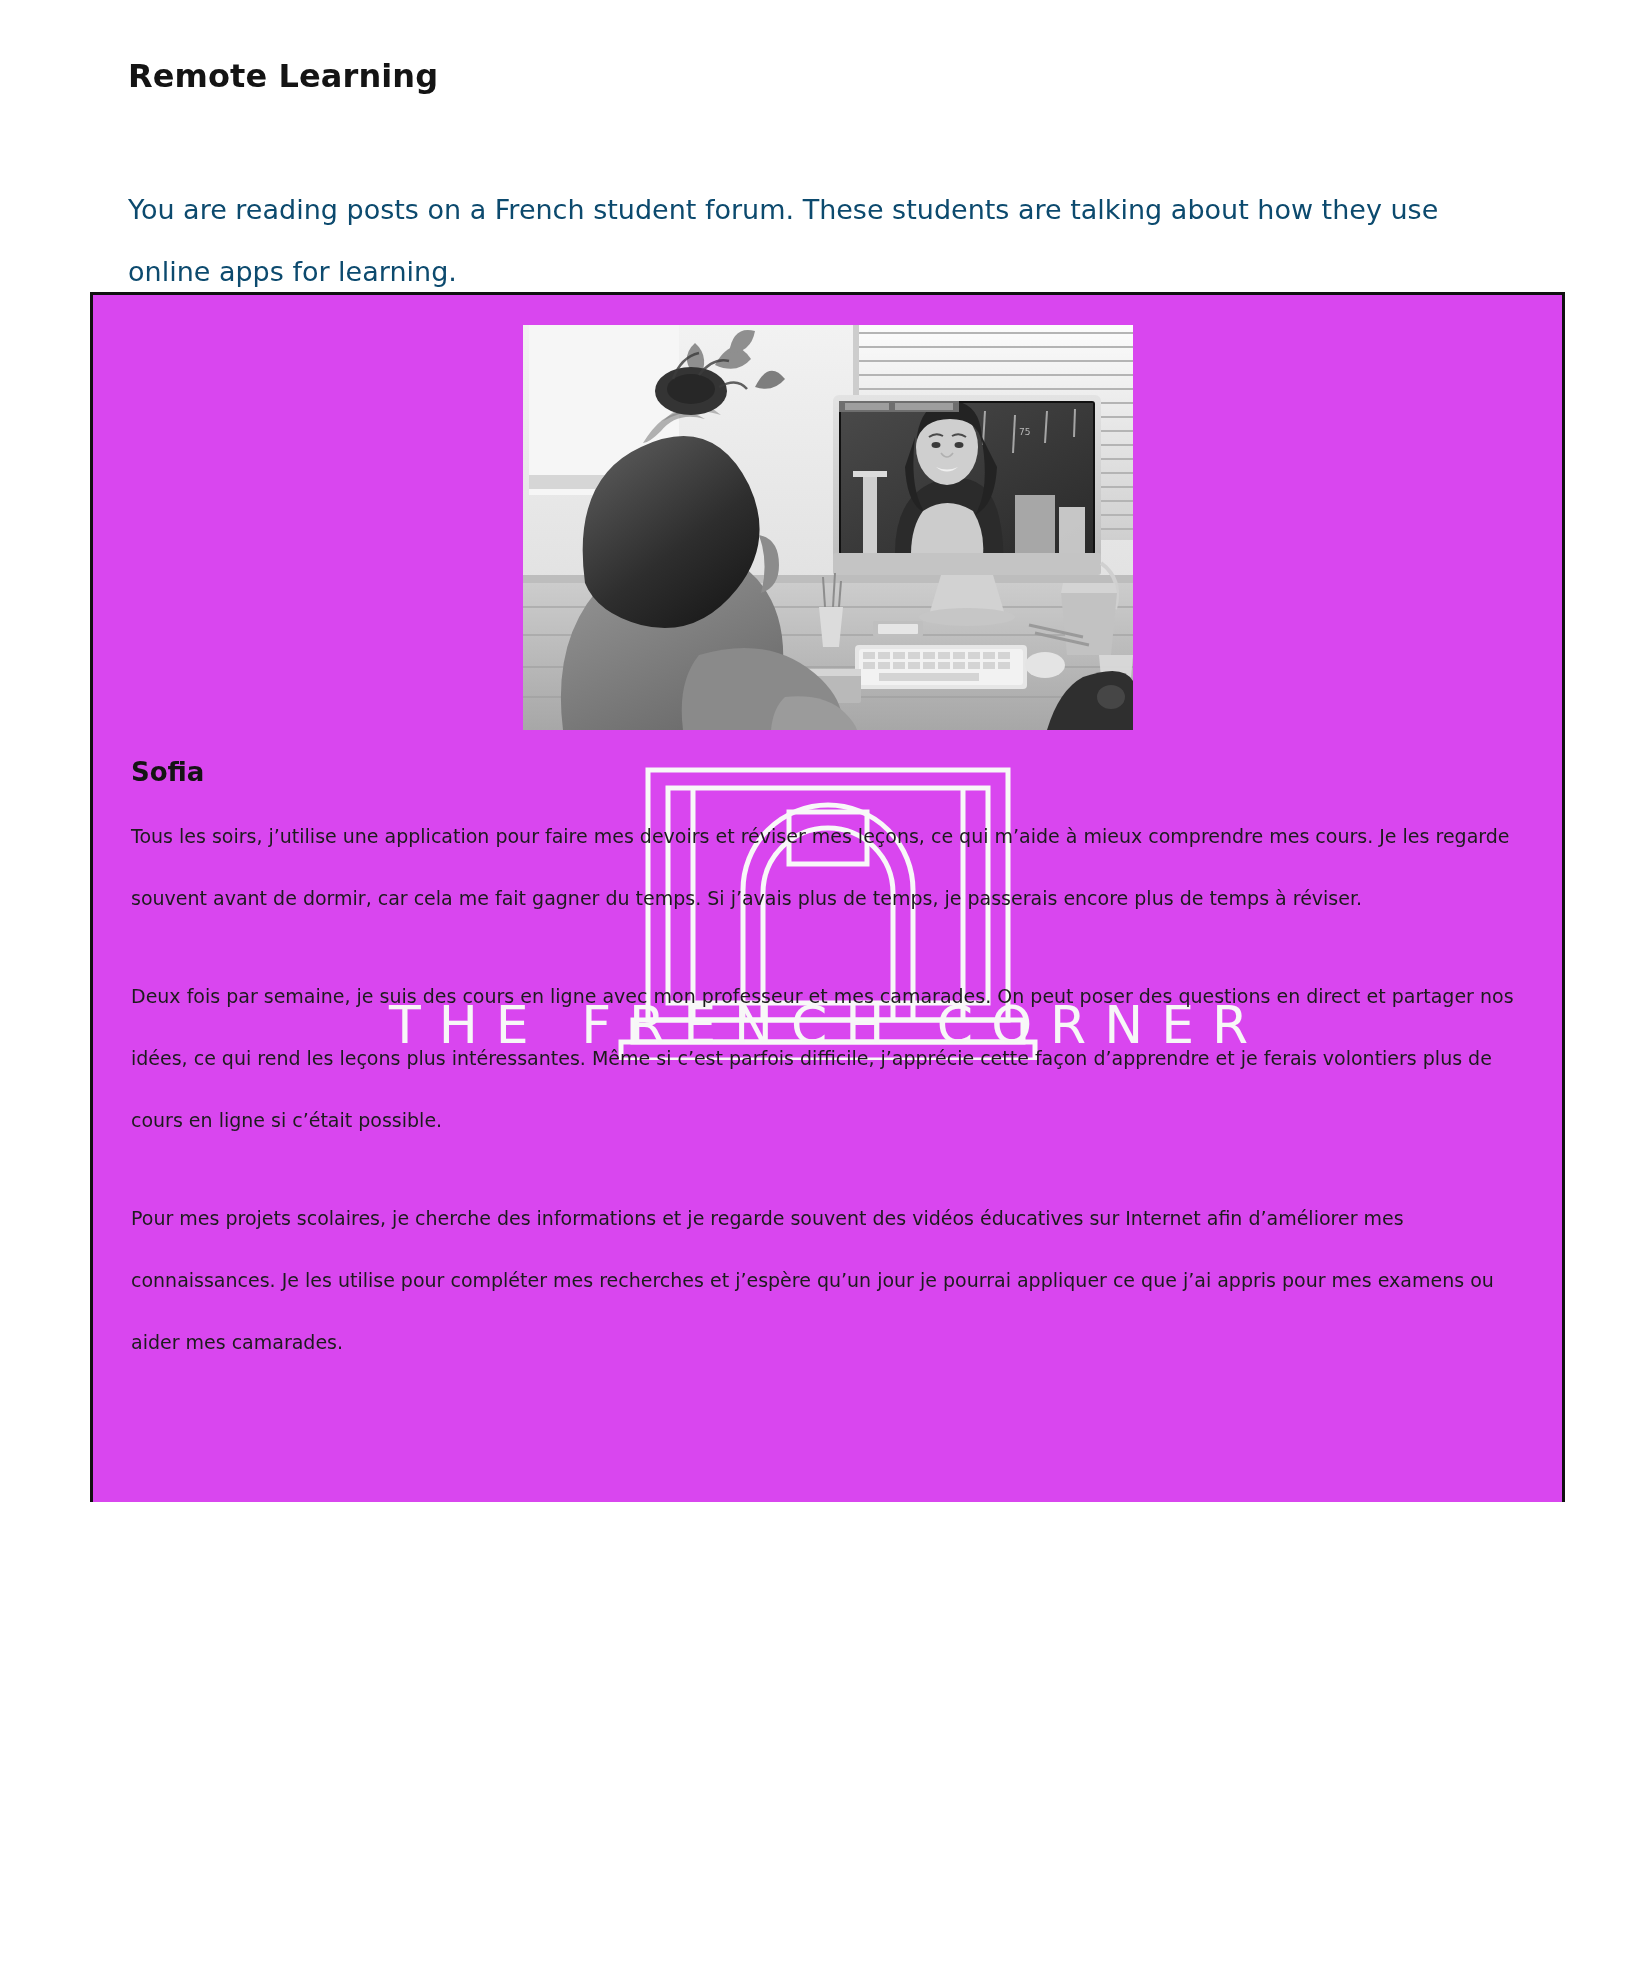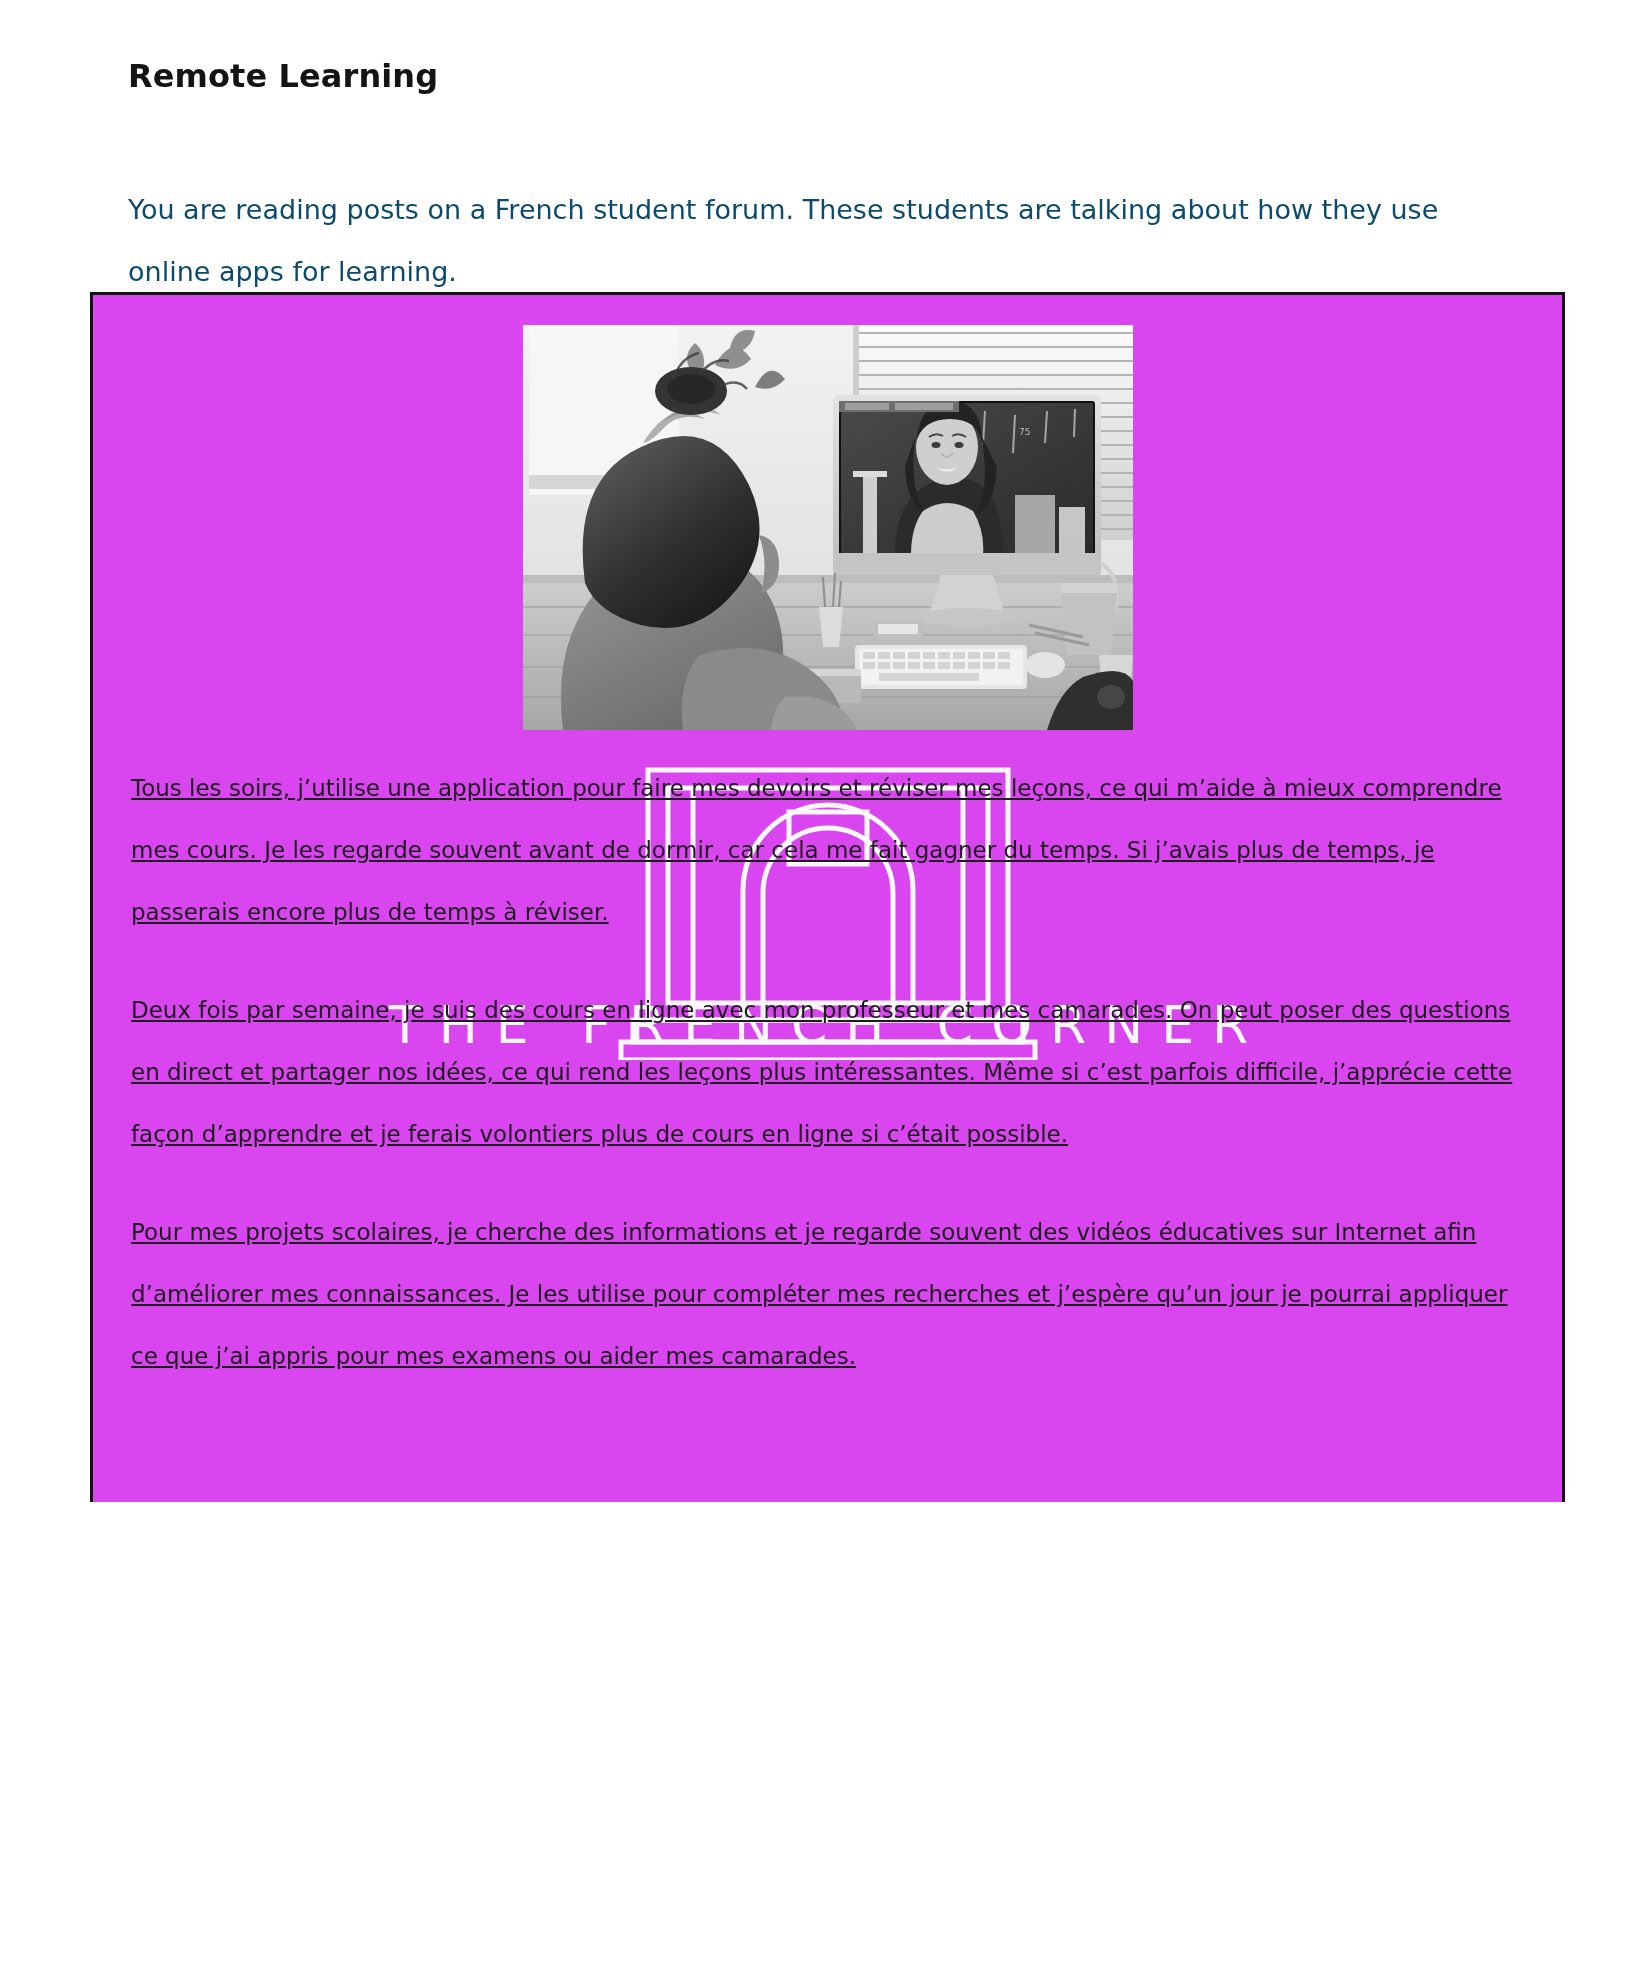"Sofia" div.post-name { html: none -> <div>Sofia</div> }
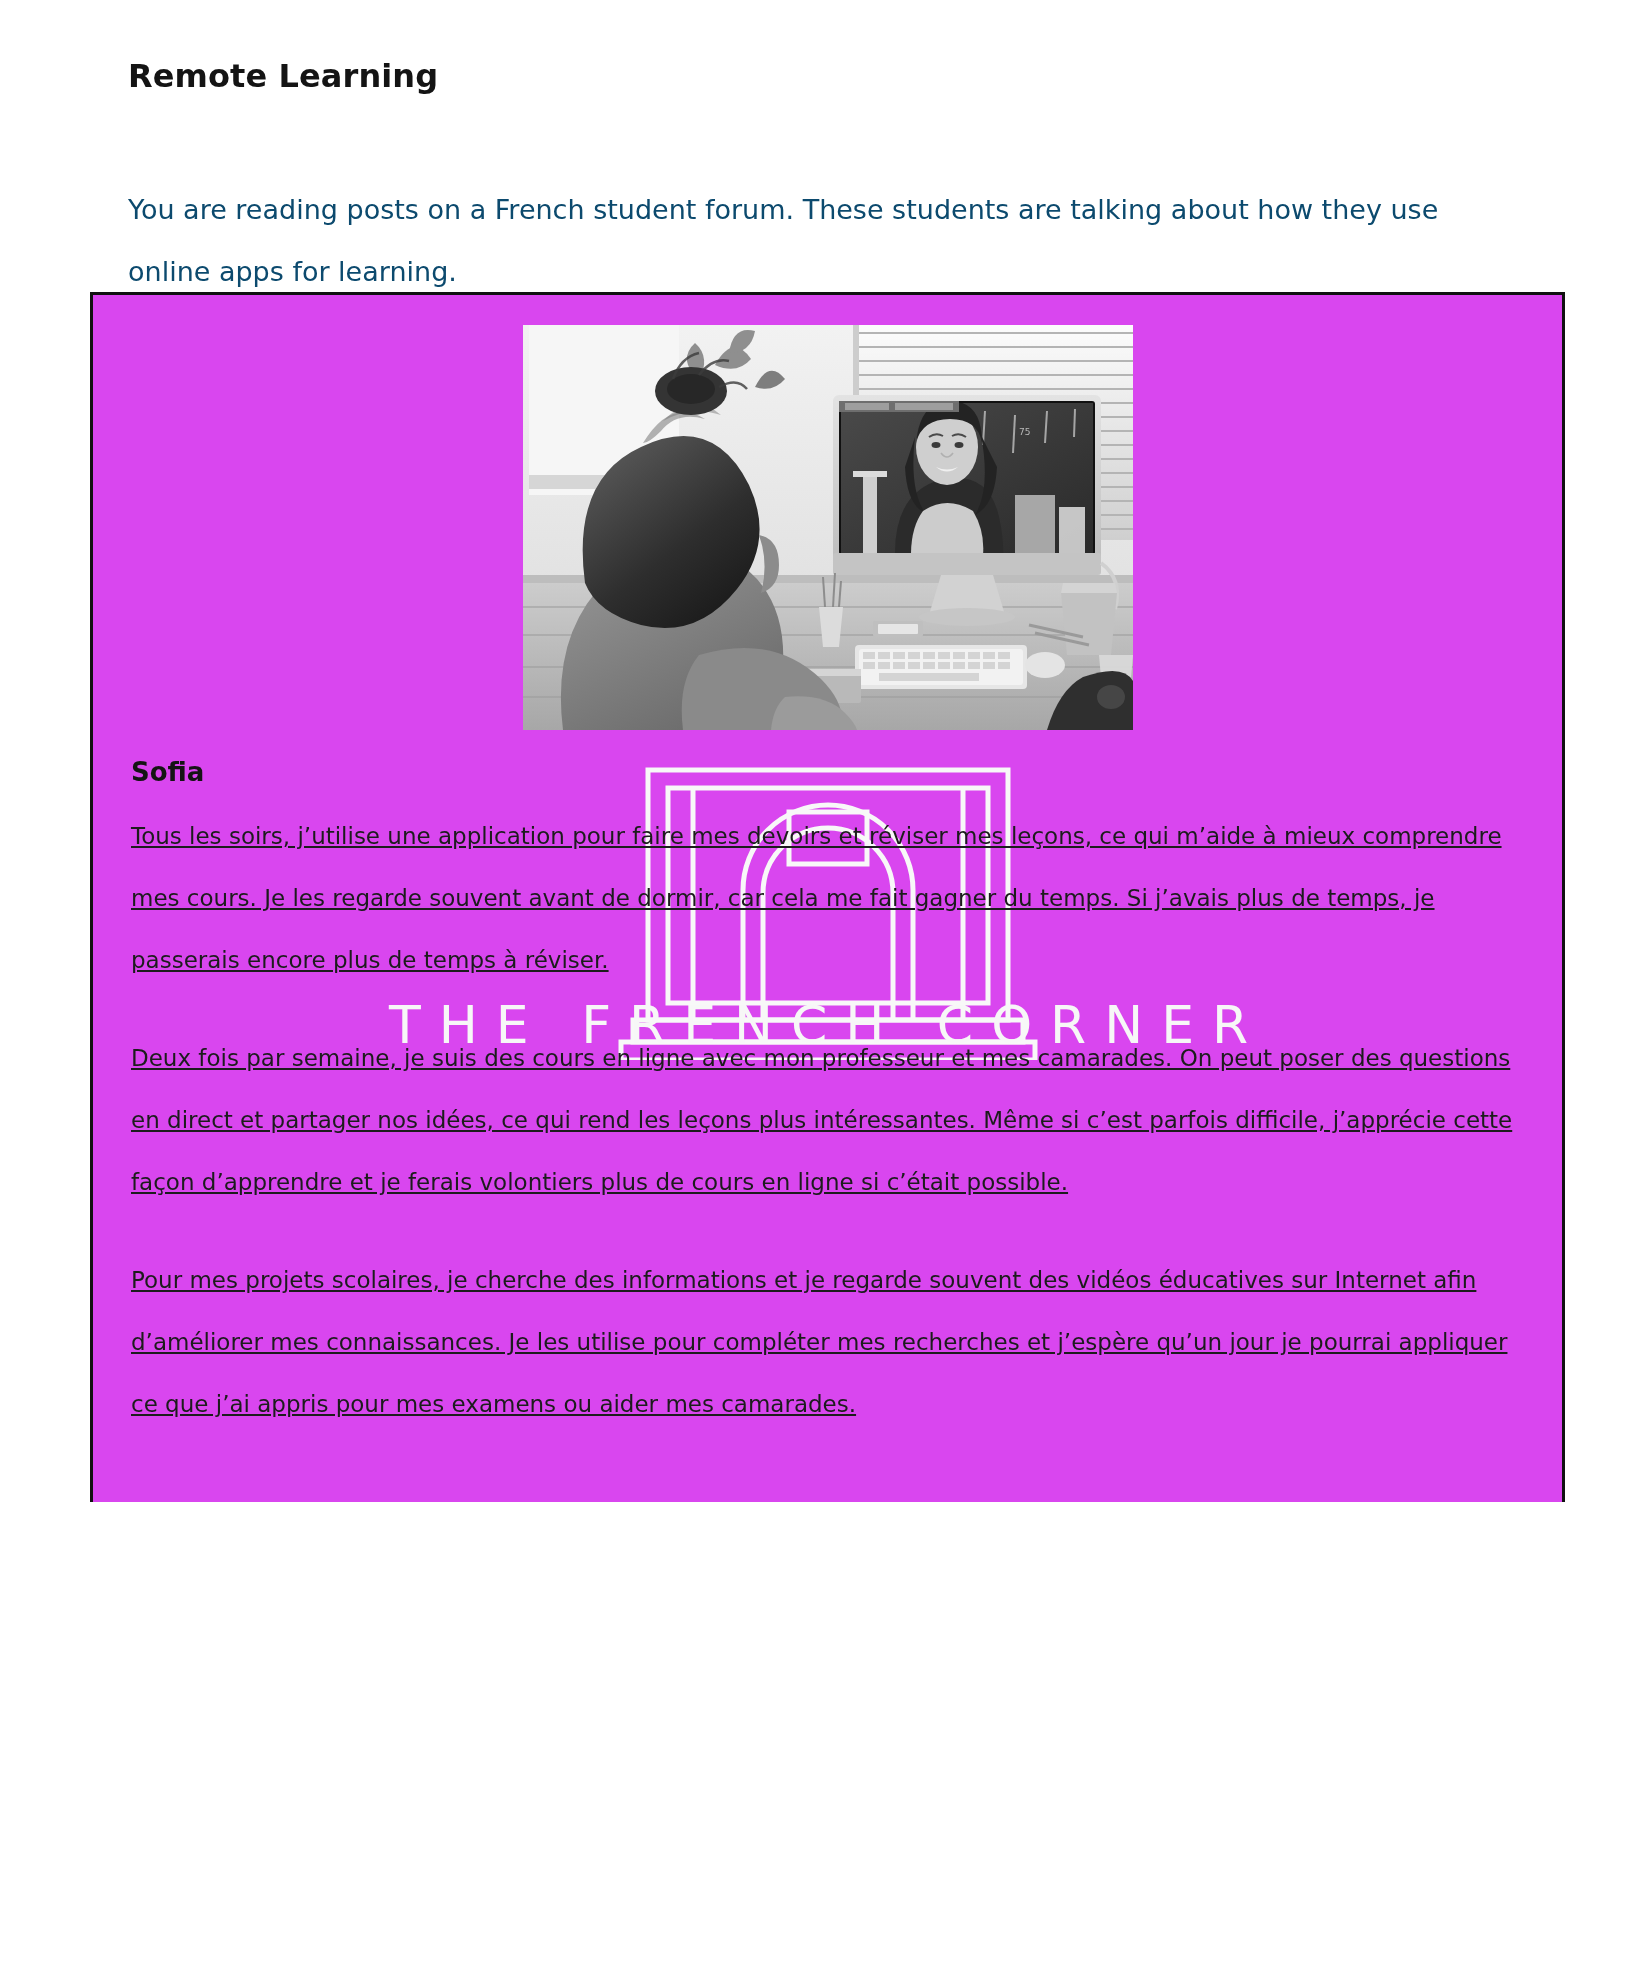"Tous les soirs, j’utilise une" .post-text { font-size: 23px -> 19px; text-decoration: underline -> none }
